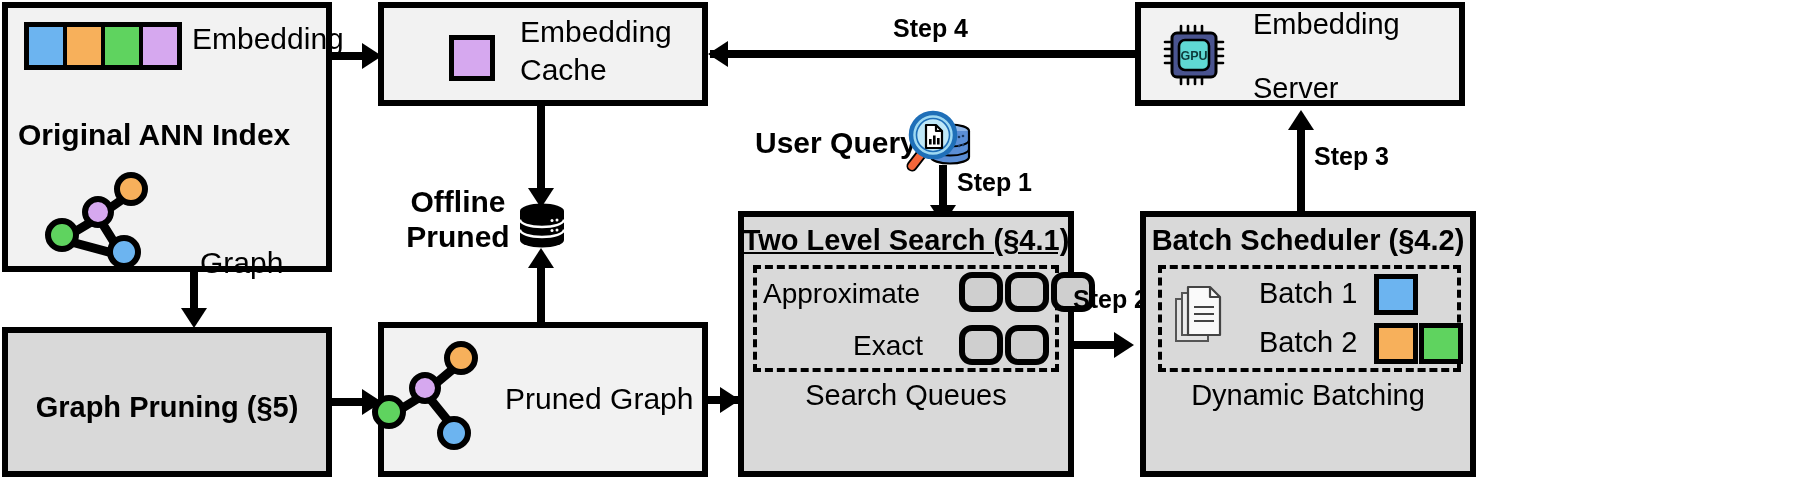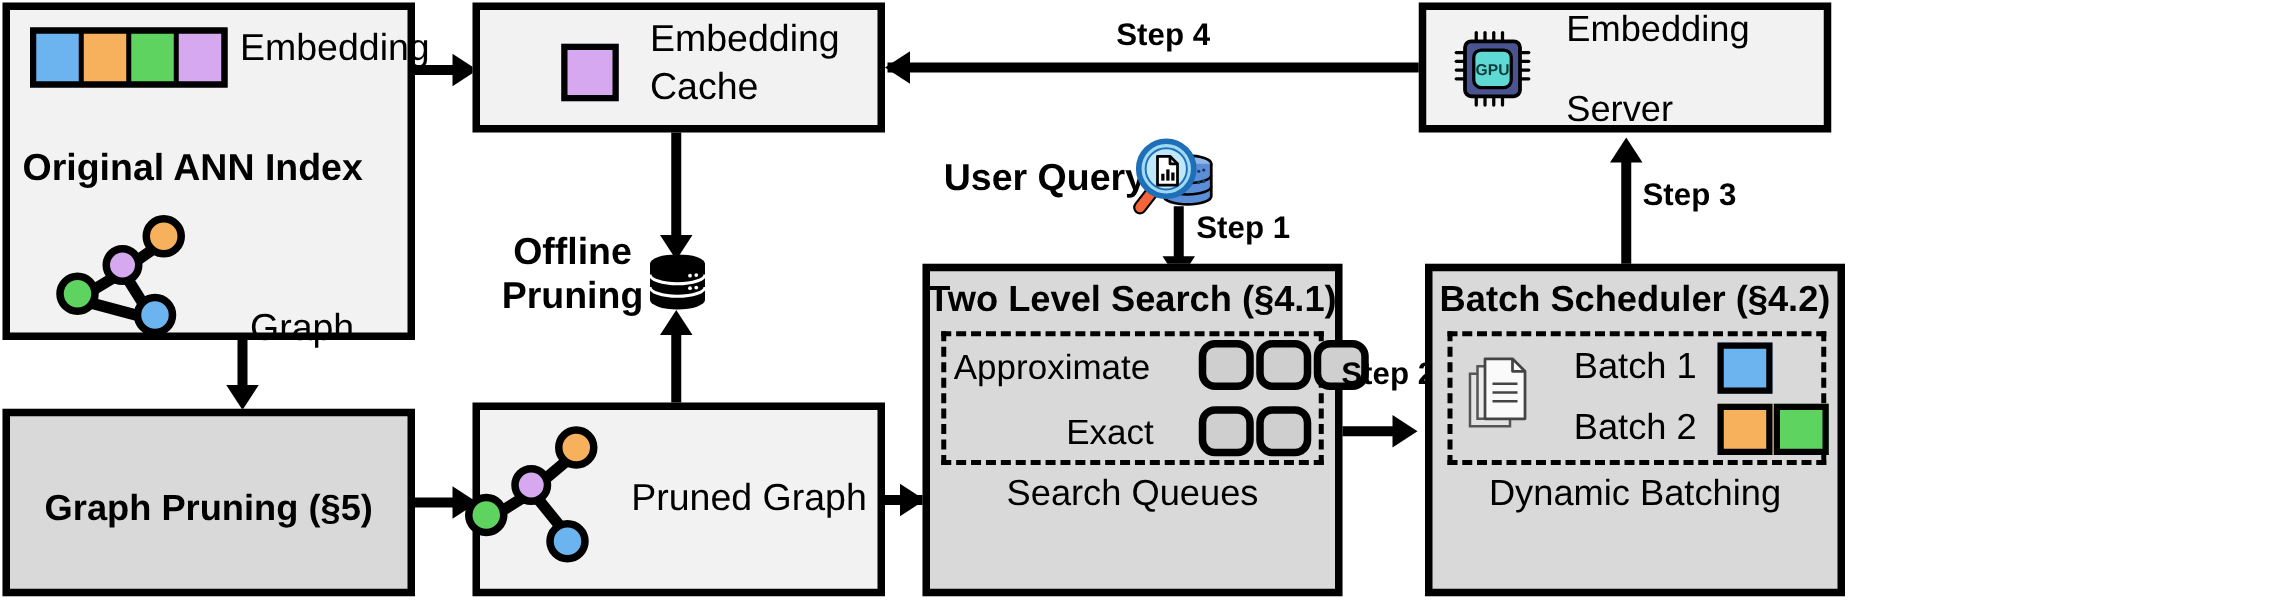"Pruning" div.lbl { text: Pruning -> Pruned }
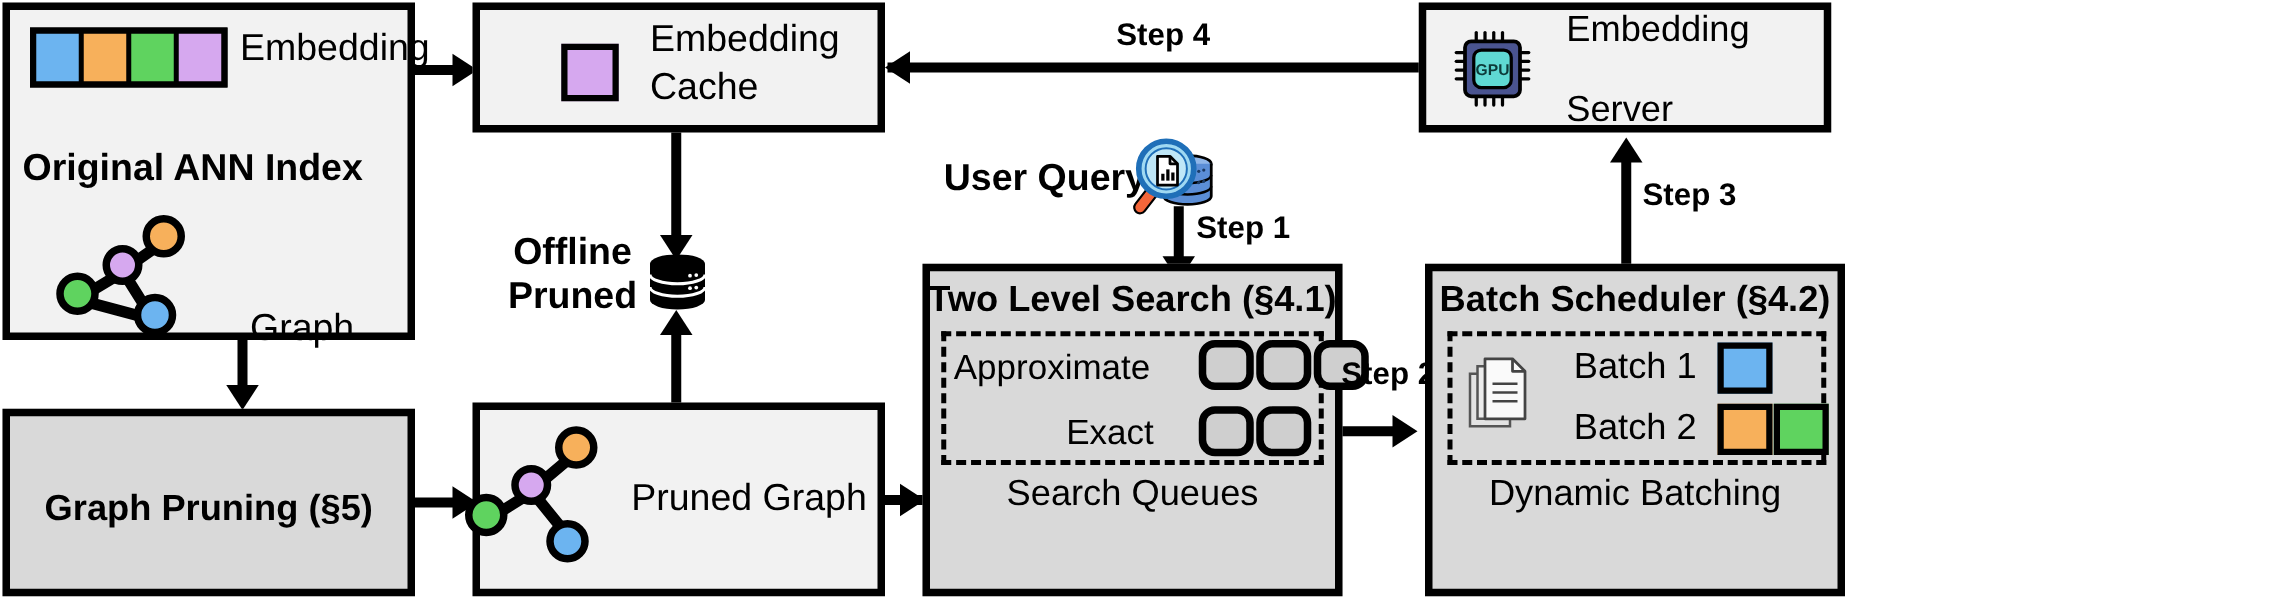"Two Level Search (§4.1)" div.lbl { text-decoration: none -> underline }
